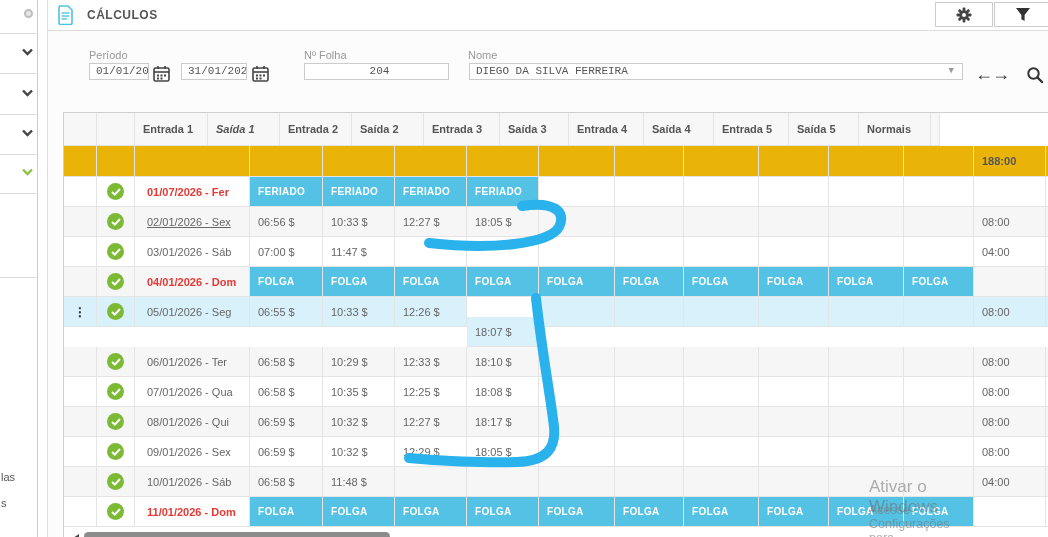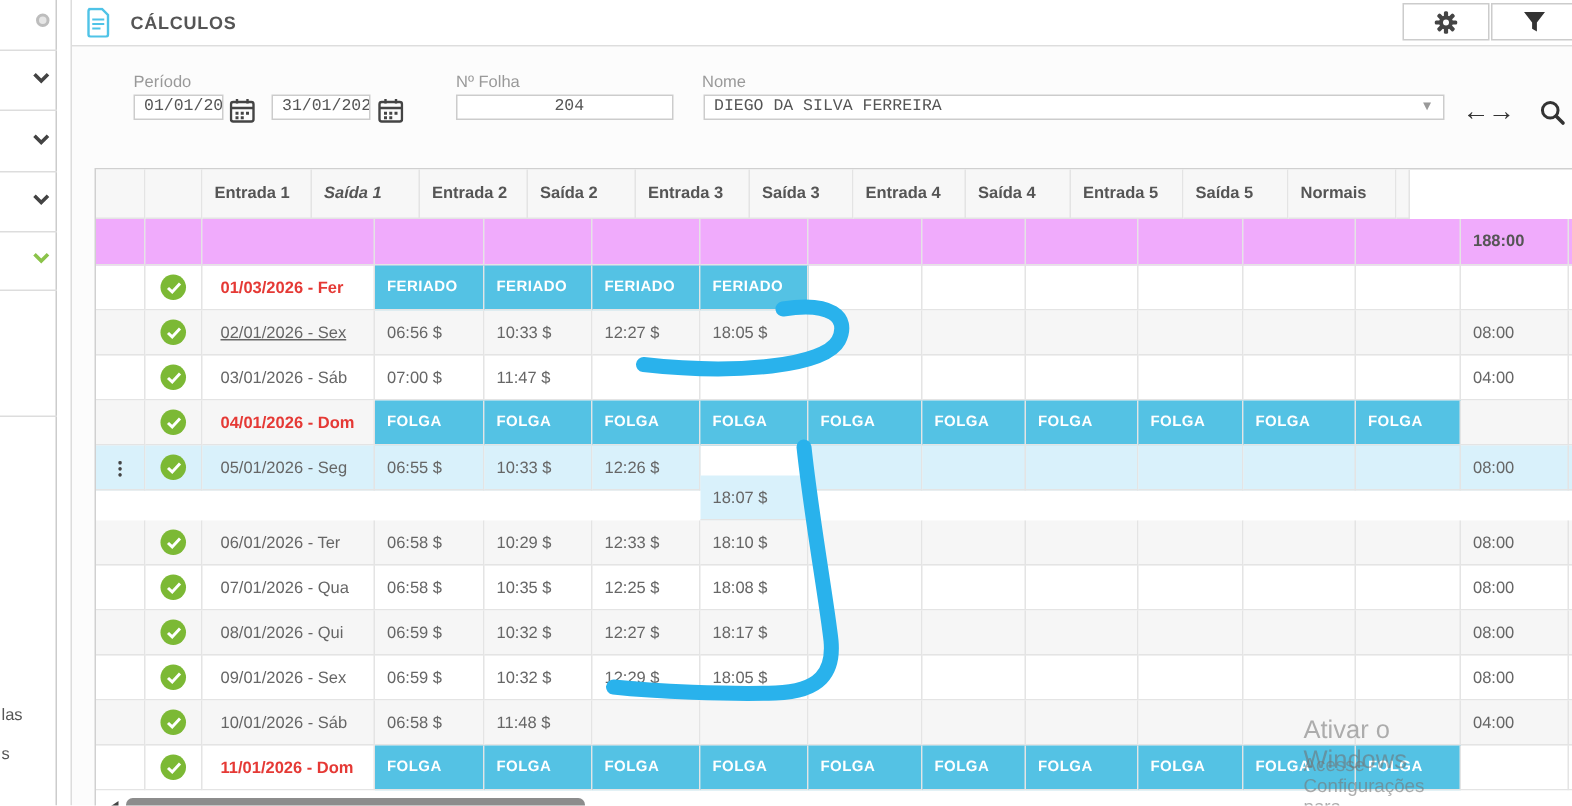"188:00" .tot .tc { background: #f0abfc -> #eab308 }
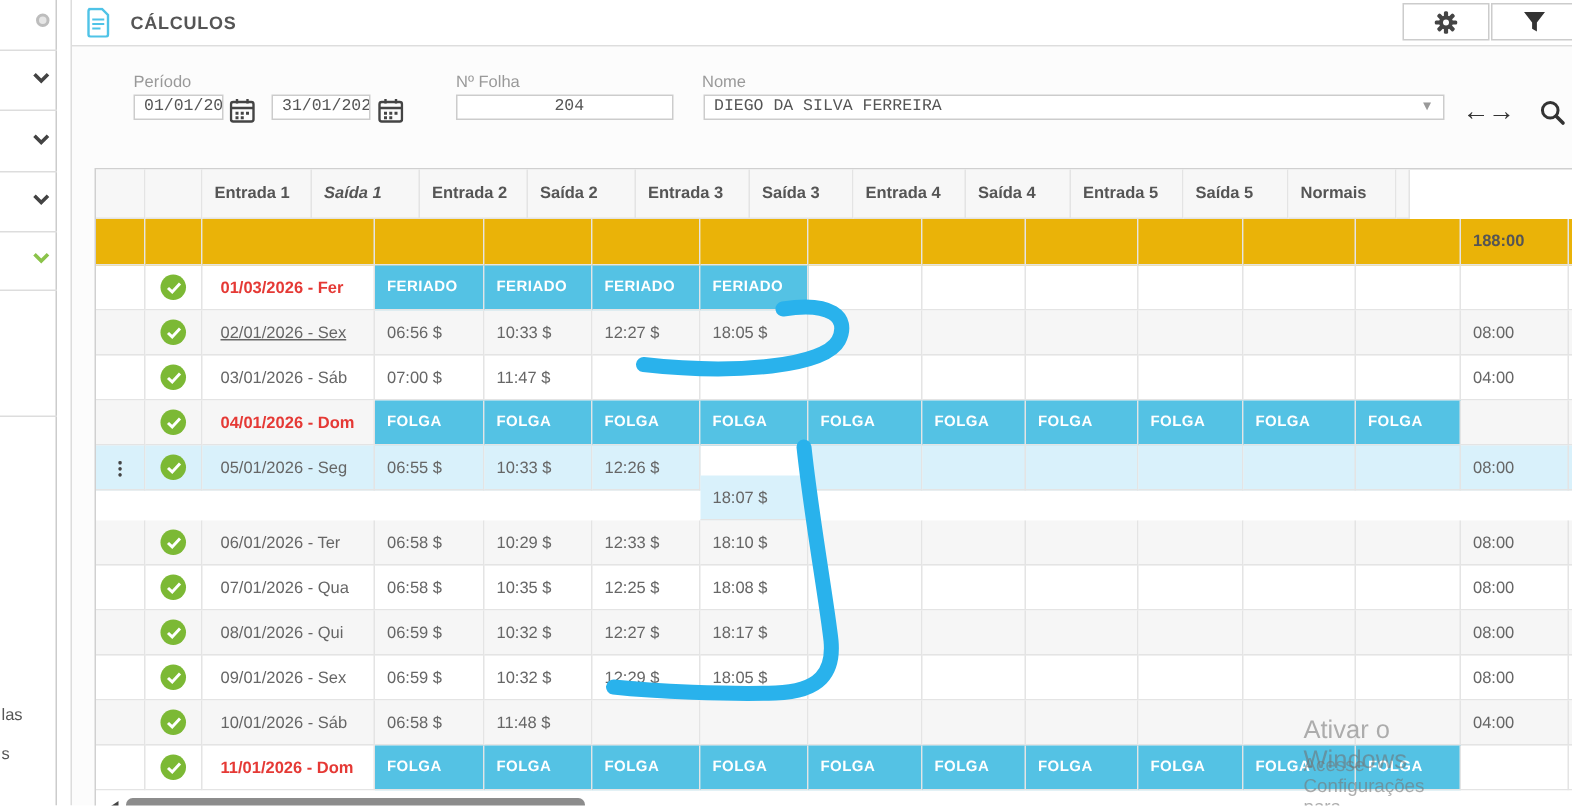"01/03/2026 - Fer" div.tc { text: 01/03/2026 -> 01/07/2026 }
